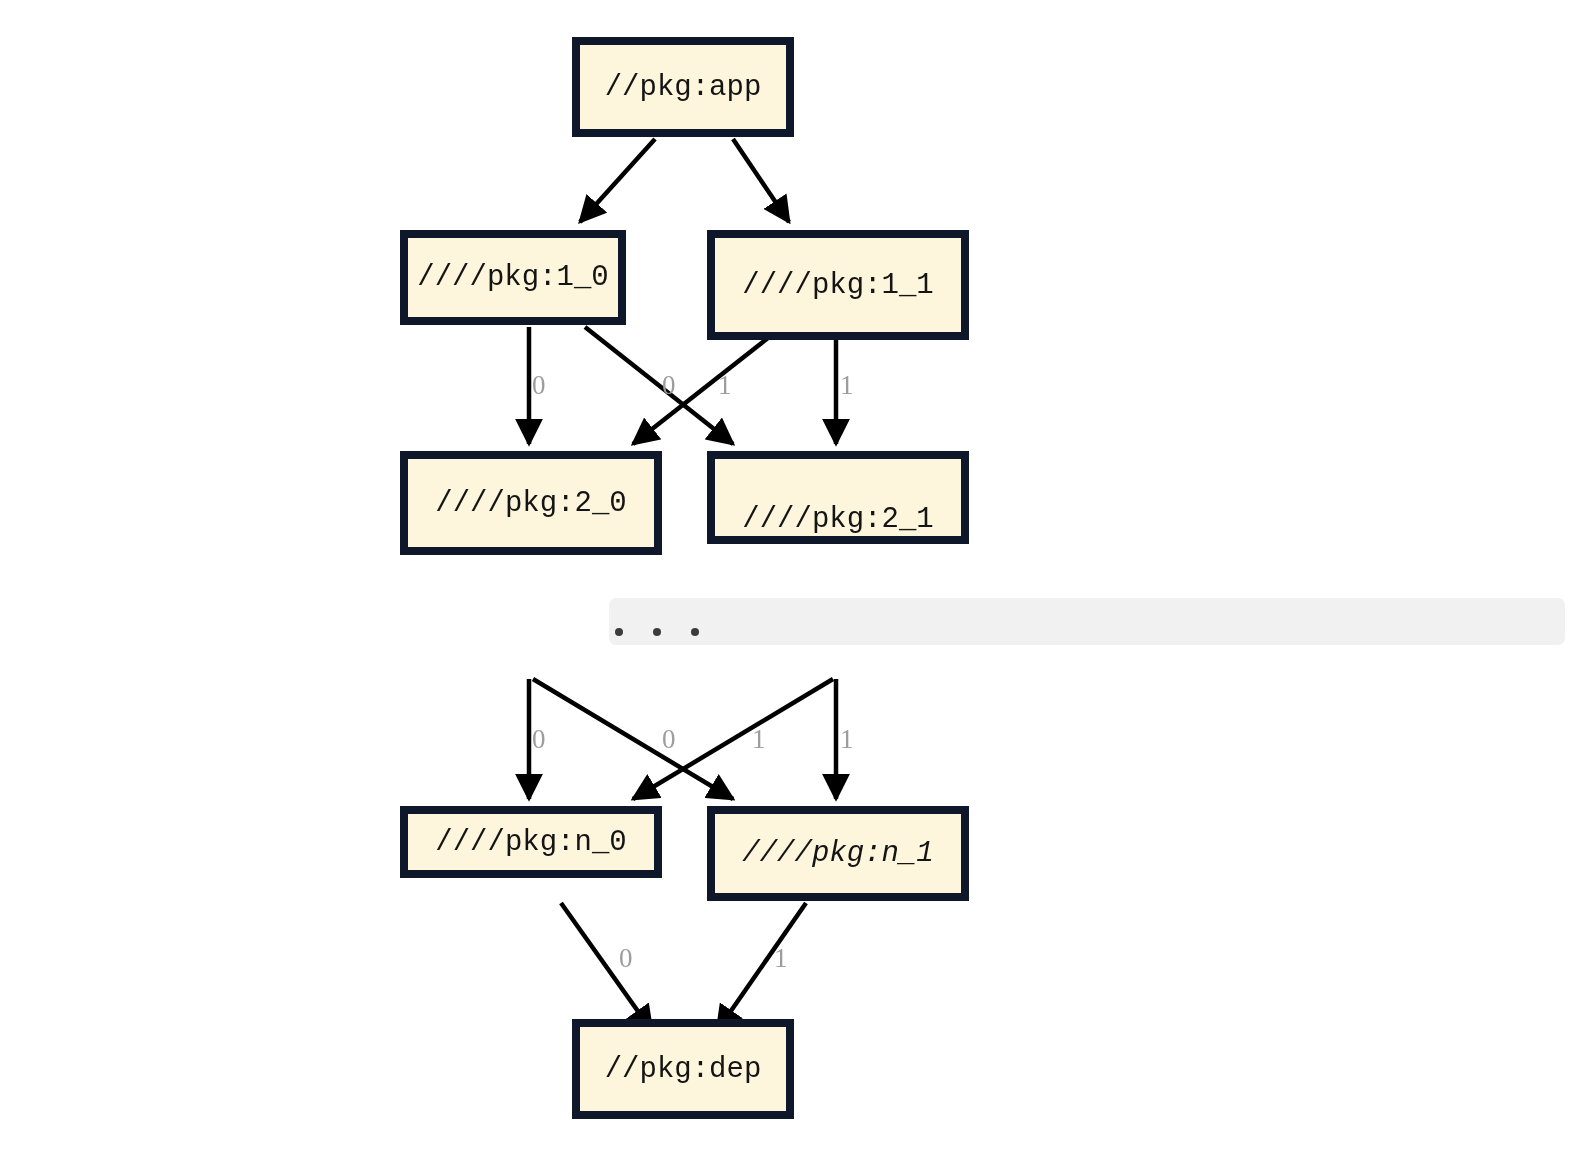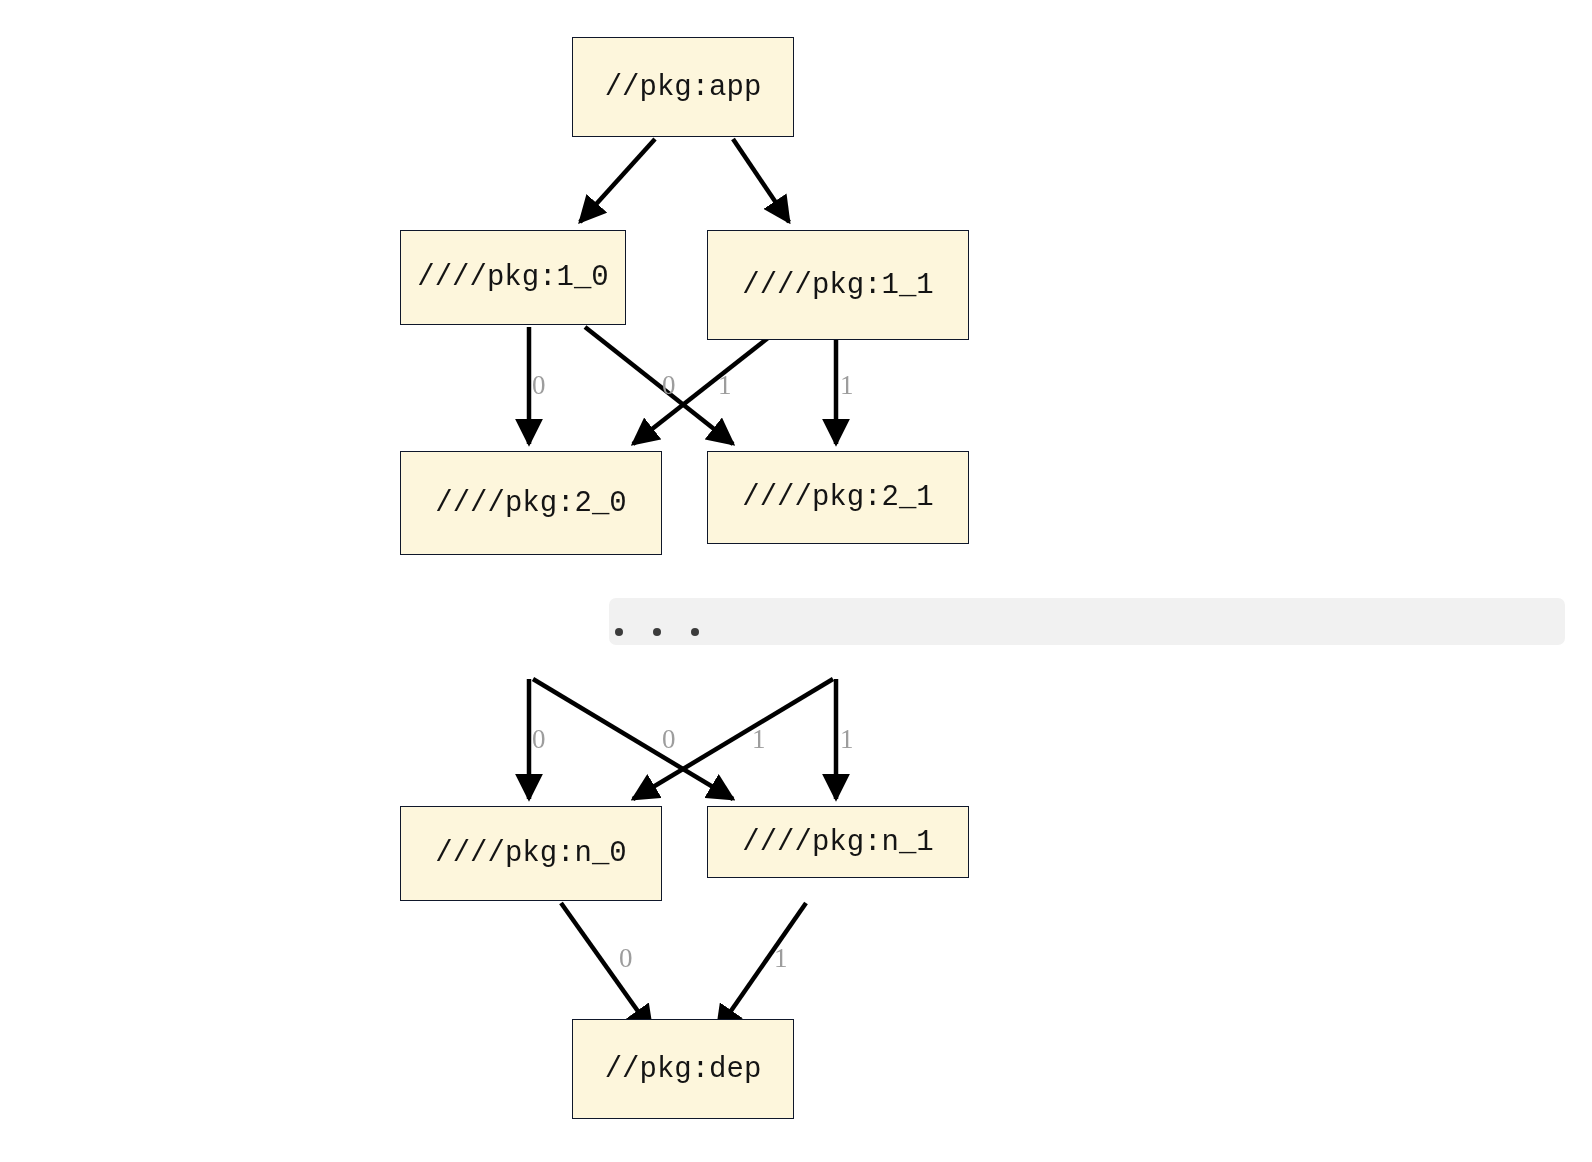"//pkg:app" .node-box { border: 1px solid #0f172a -> 8px solid #0f172a }
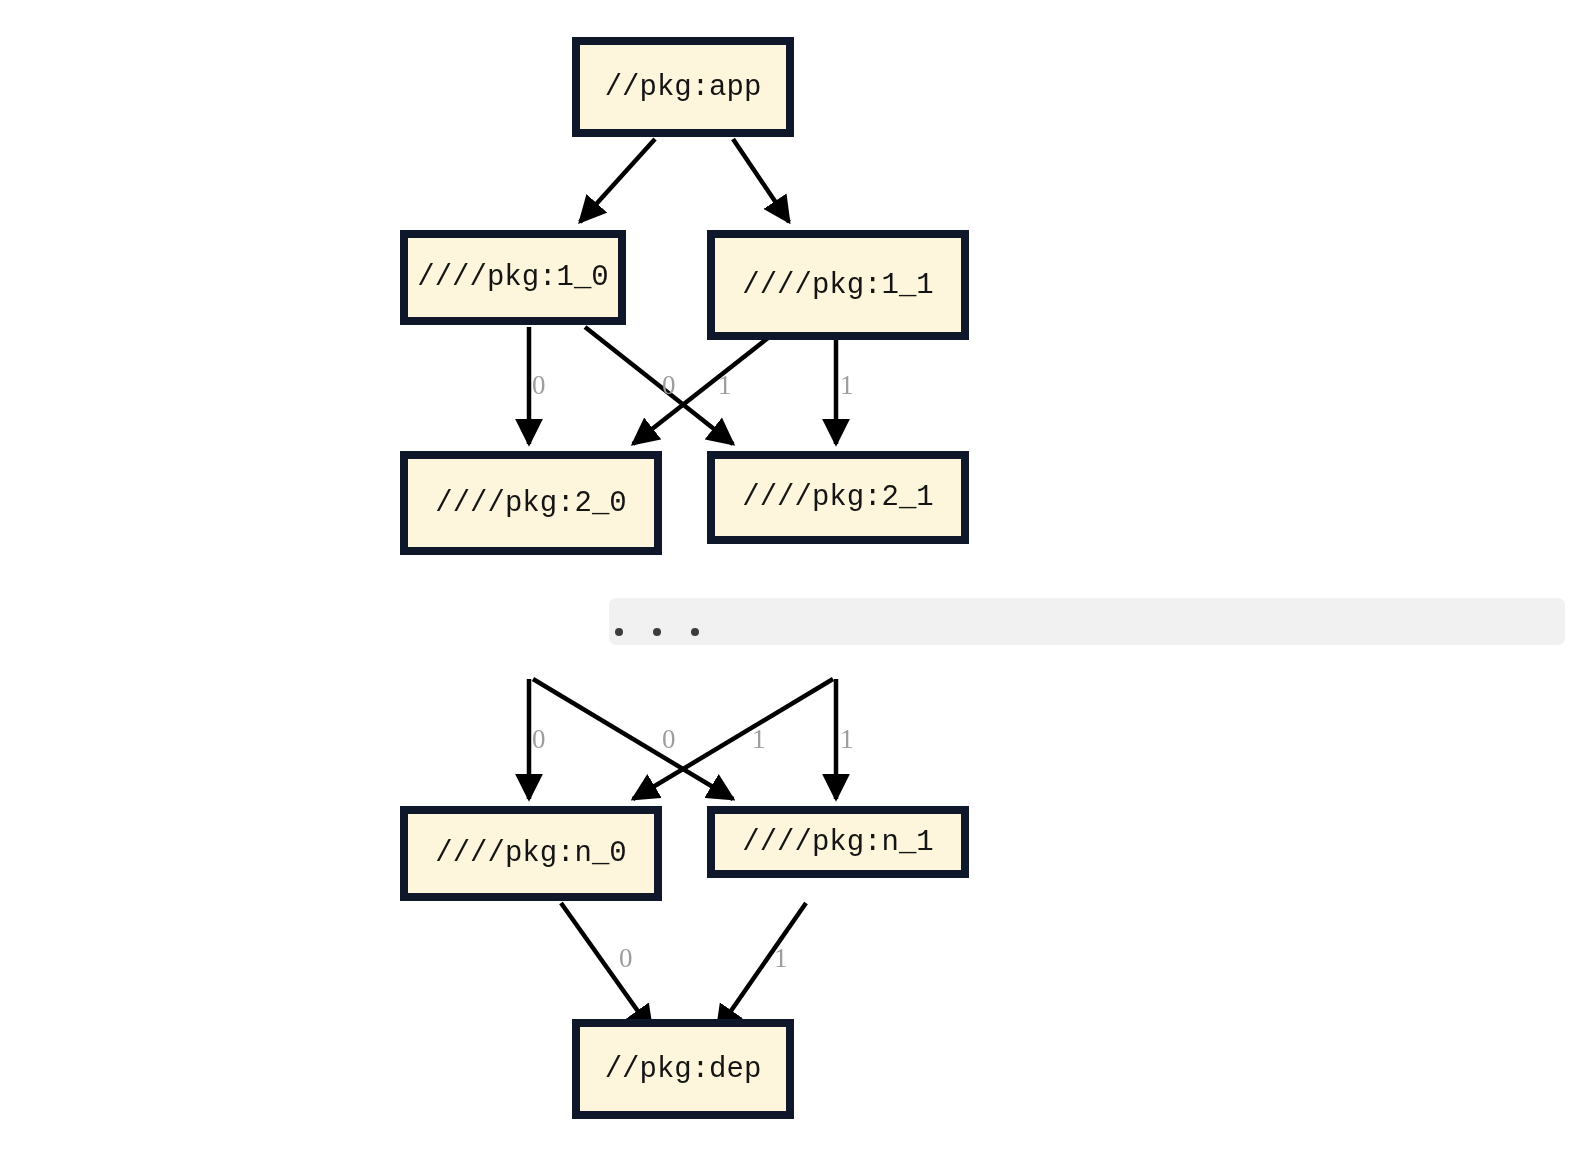"////pkg:2_1" div.node-box { align-items: none -> flex-end }
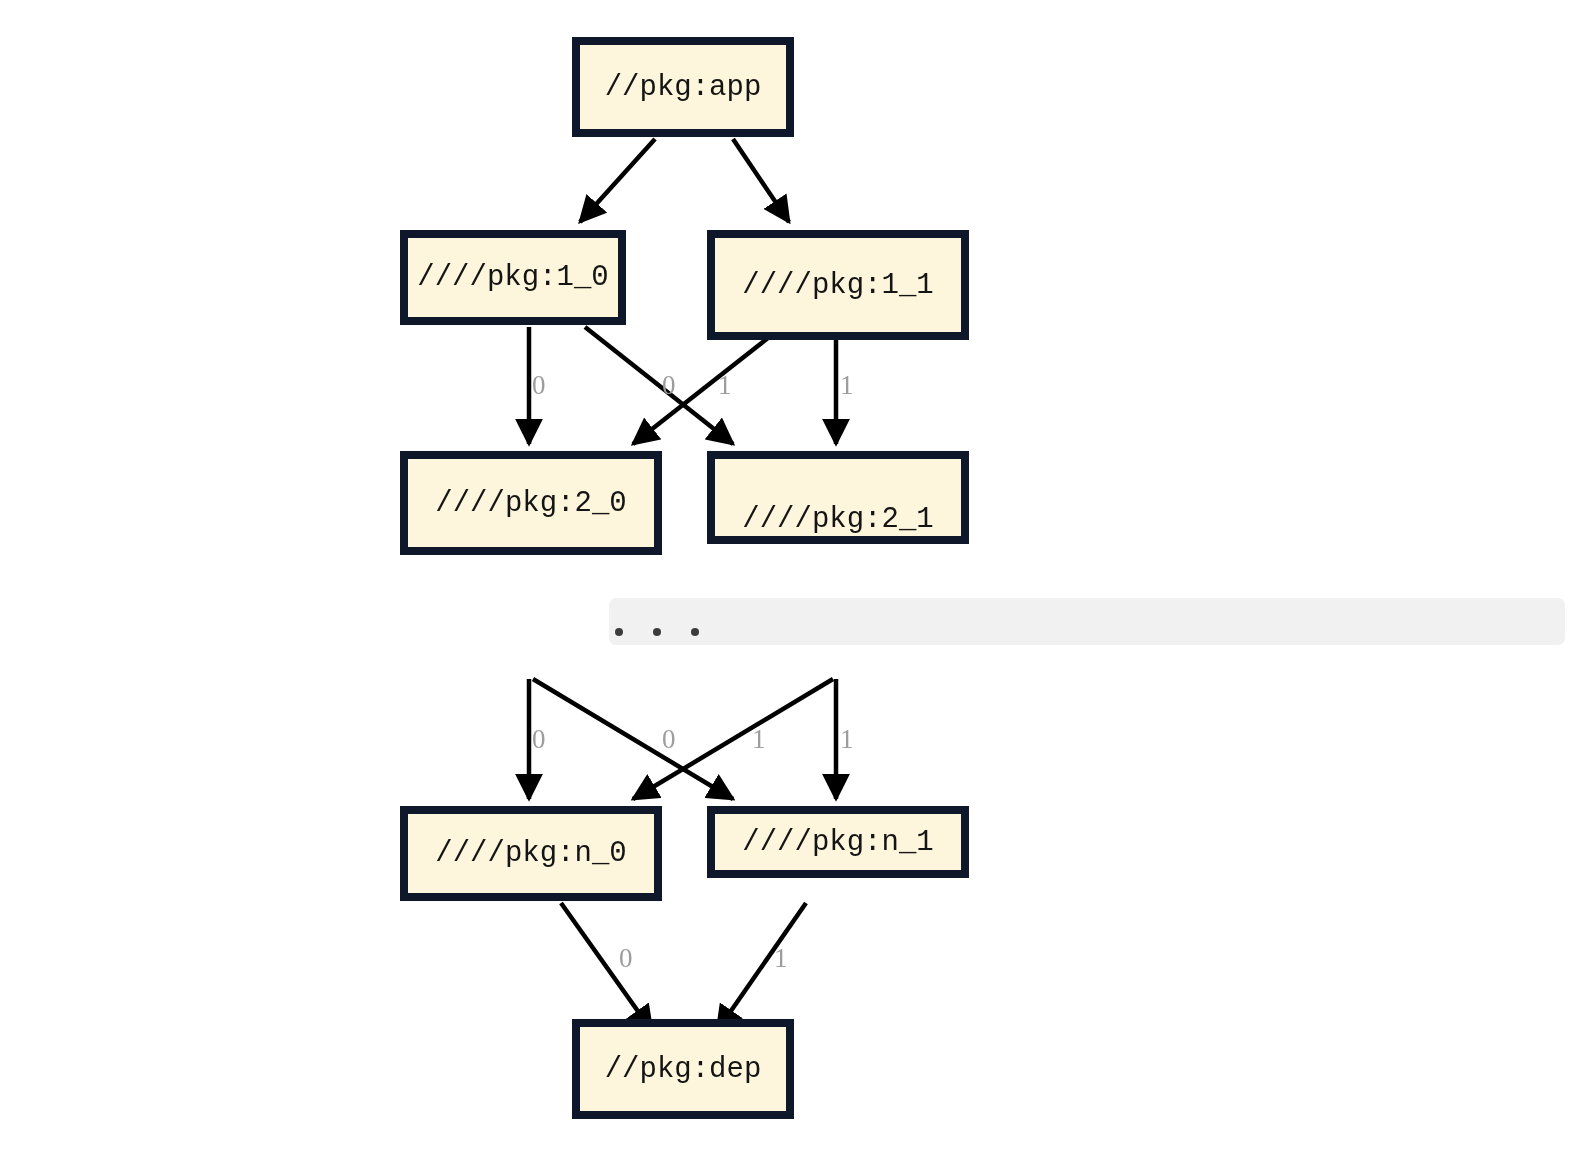"////pkg:n_0" div.node-box { height: 95px -> 72px }
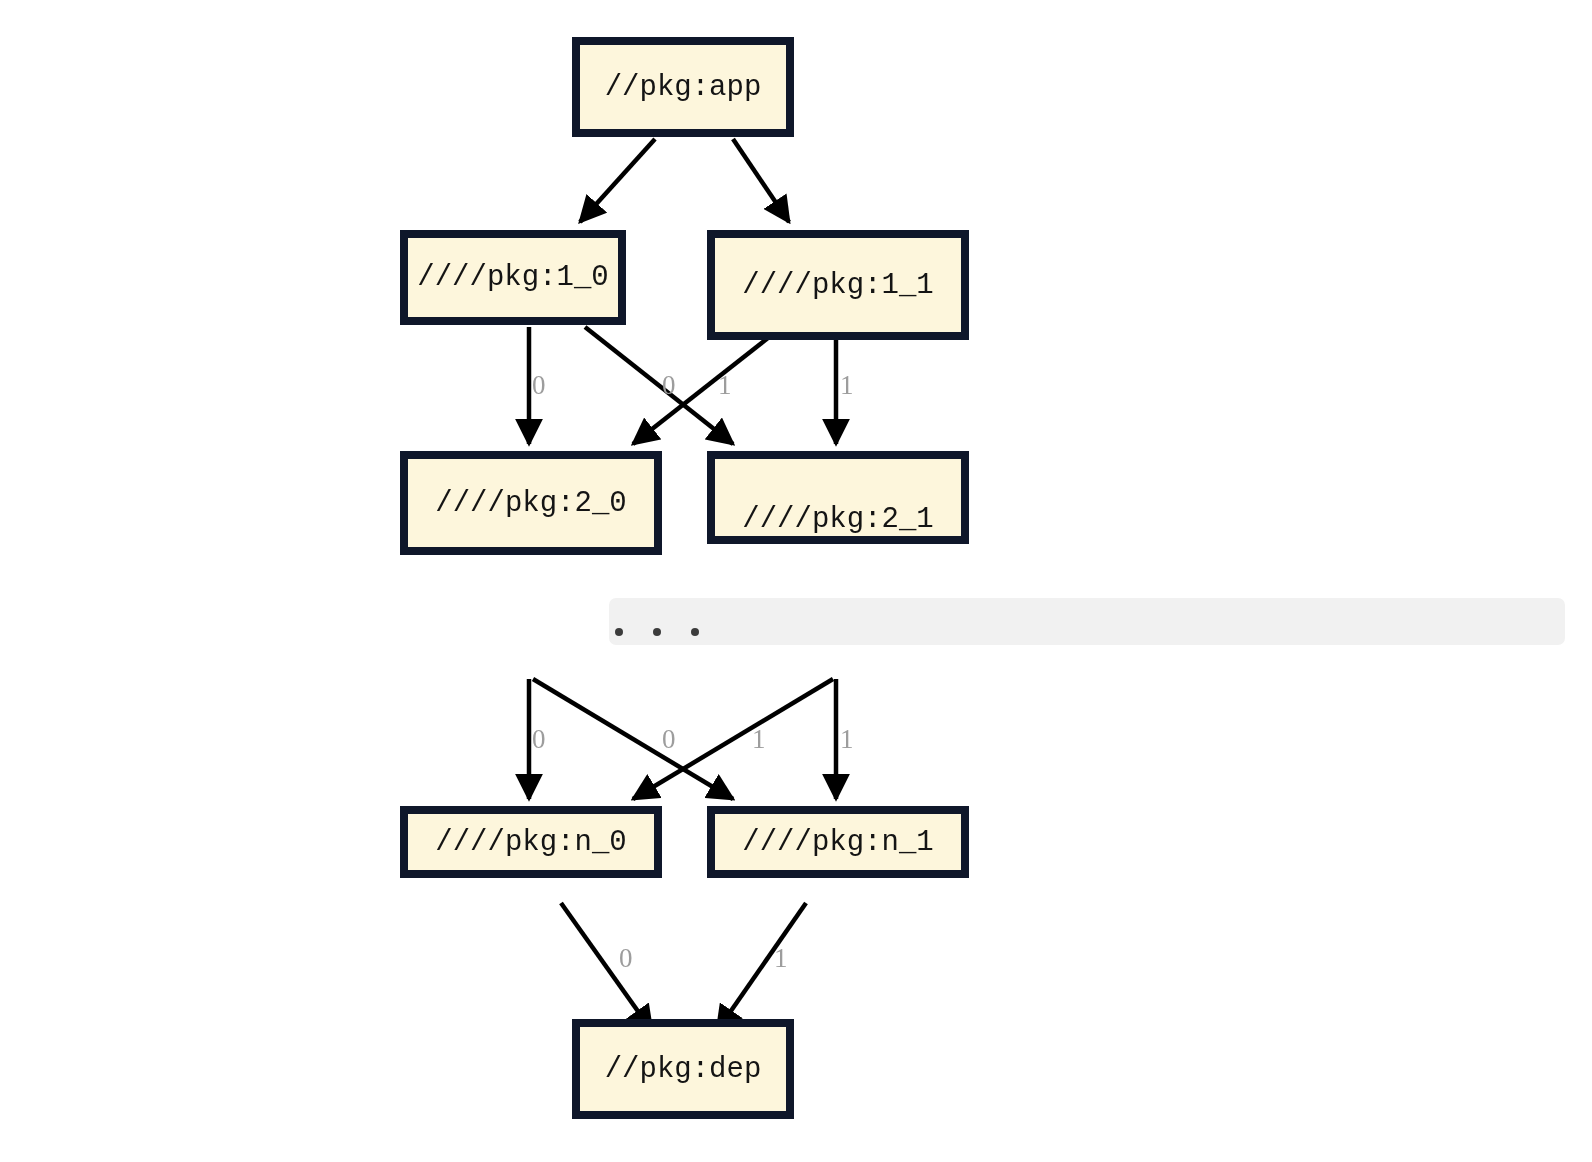"////pkg:n_1" div.node-box { font-style: none -> italic; height: 72px -> 95px }
